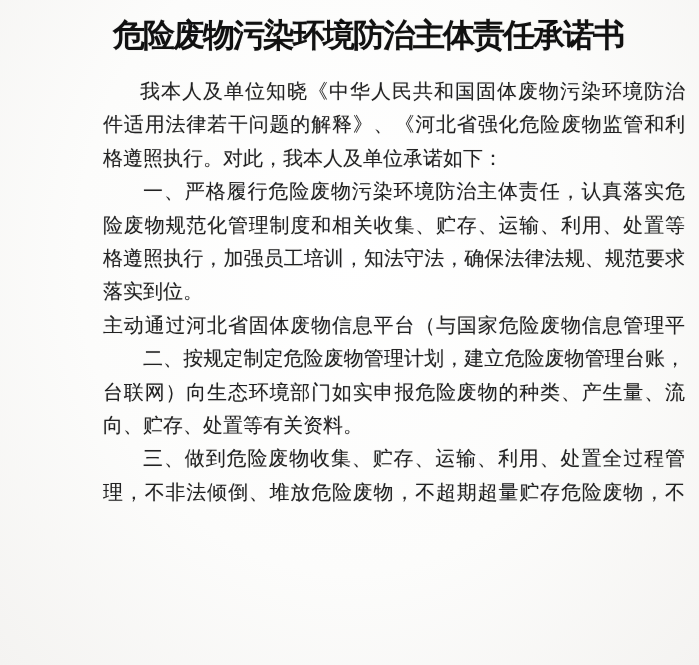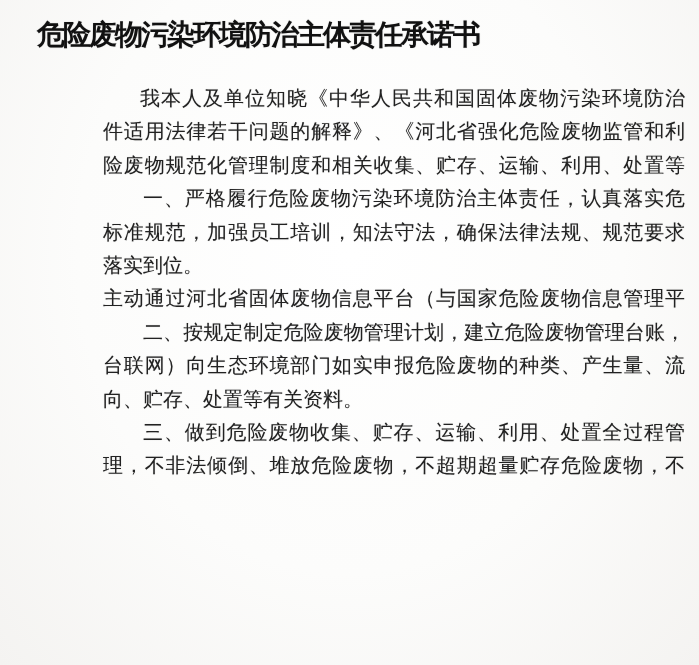"危险废物污染环境防治主体责任承诺书" .doc-title { font-size: 28px -> 32px; text-align: left -> center }
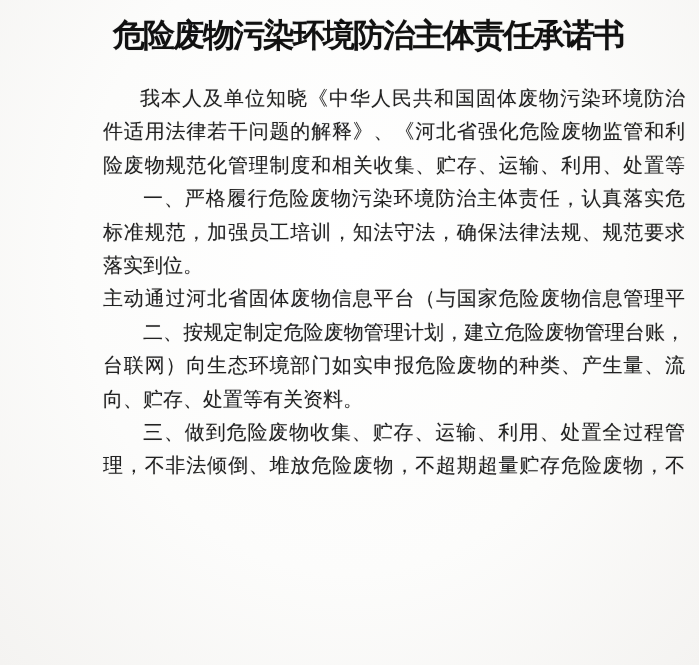"我本人及单位知晓《中华人民共和国固体废物污染环境防治" .doc-body { margin-top: 25px -> 18px }
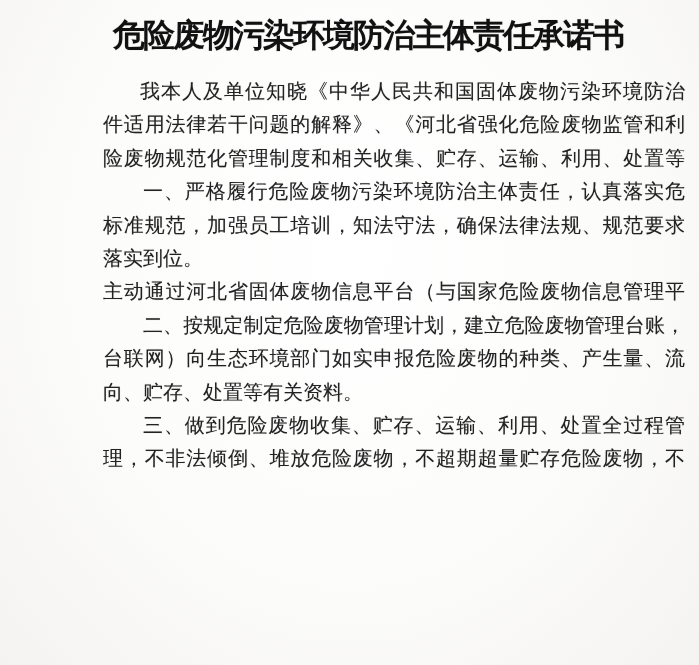"格遵照执行。对此，我本人及单位承诺如下：" div.line { html: none -> <div>格遵照执行。对此，我本人及单位承诺如下：</div> }
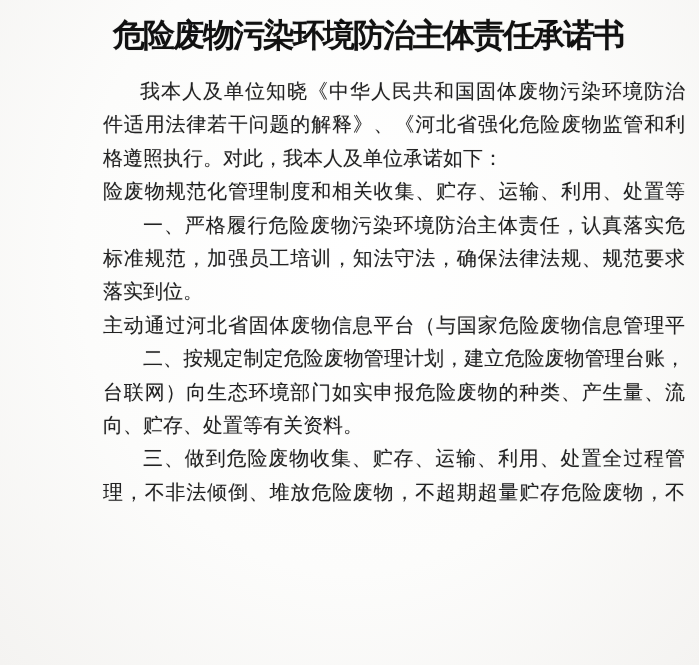"险废物规范化管理制度和相关收集、贮存、运输、利用、处置等" div.line { order: before "一、严格履行危险废物污染环境防治主体责任，认真落实危" -> after "一、严格履行危险废物污染环境防治主体责任，认真落实危" }
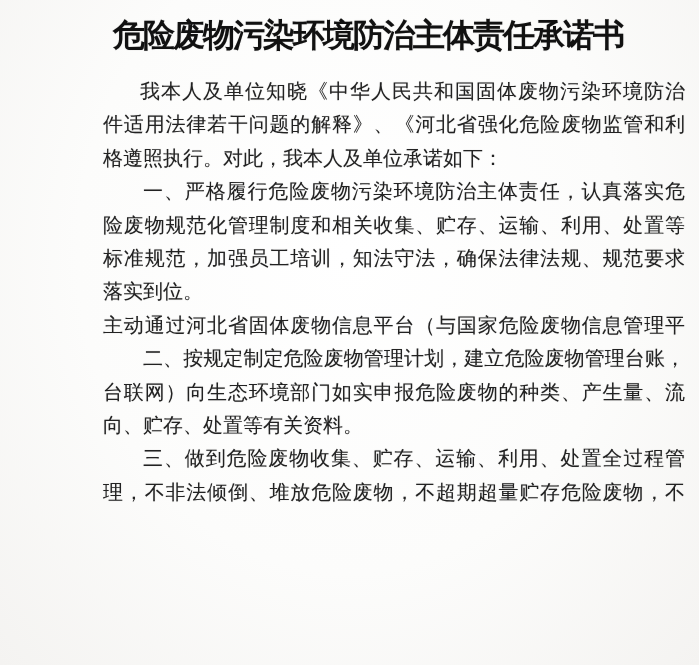"标准规范，加强员工培训，知法守法，确保法律法规、规范要求" div.line { text: 标准规范 -> 格遵照执行 }
